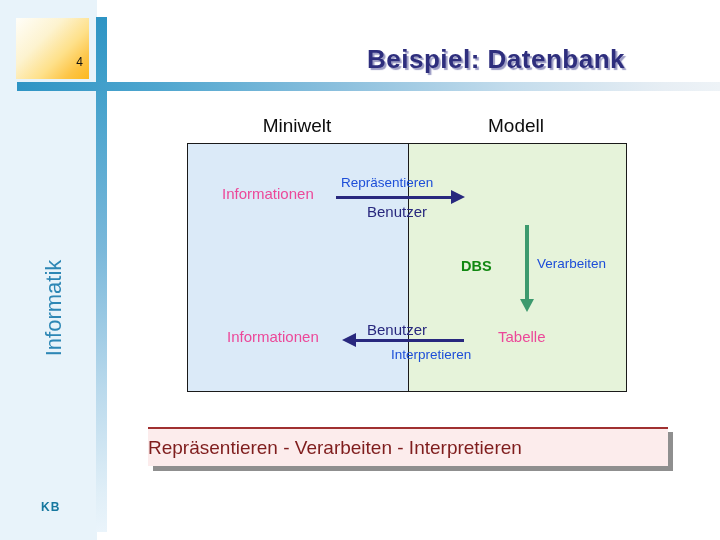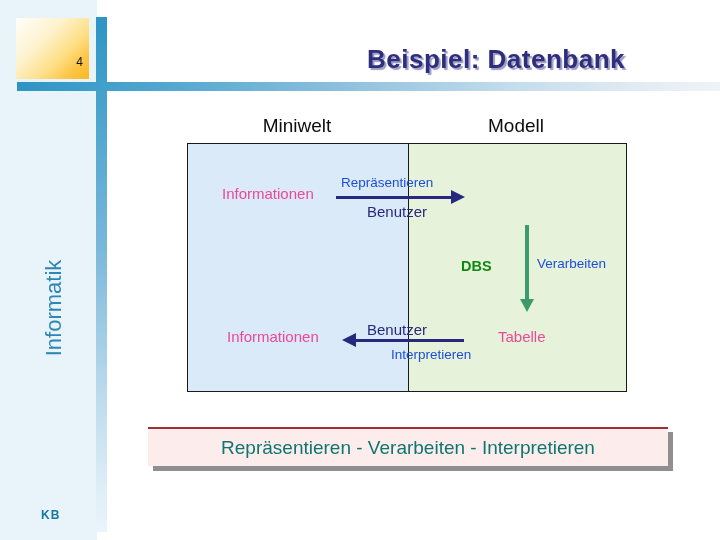"Repräsentieren - Verarbeiten -" .summary { color: #0f766e -> #7f1d1d; justify-content: center -> flex-start }
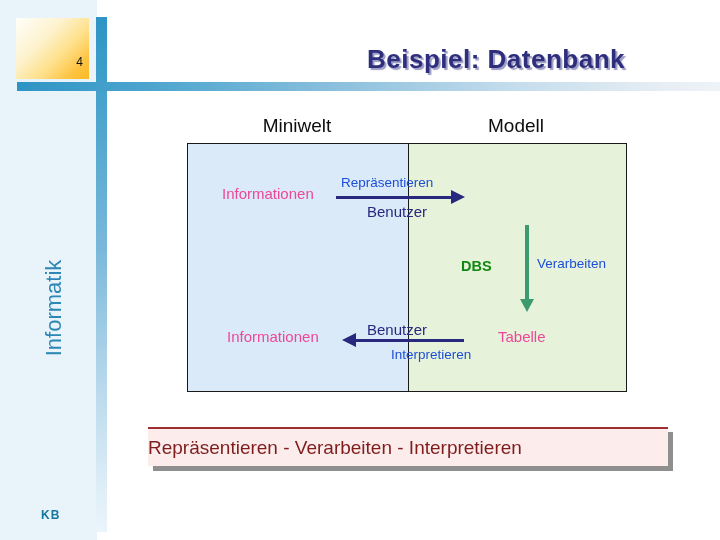"KB" .kb { margin-top: 8px -> none }
